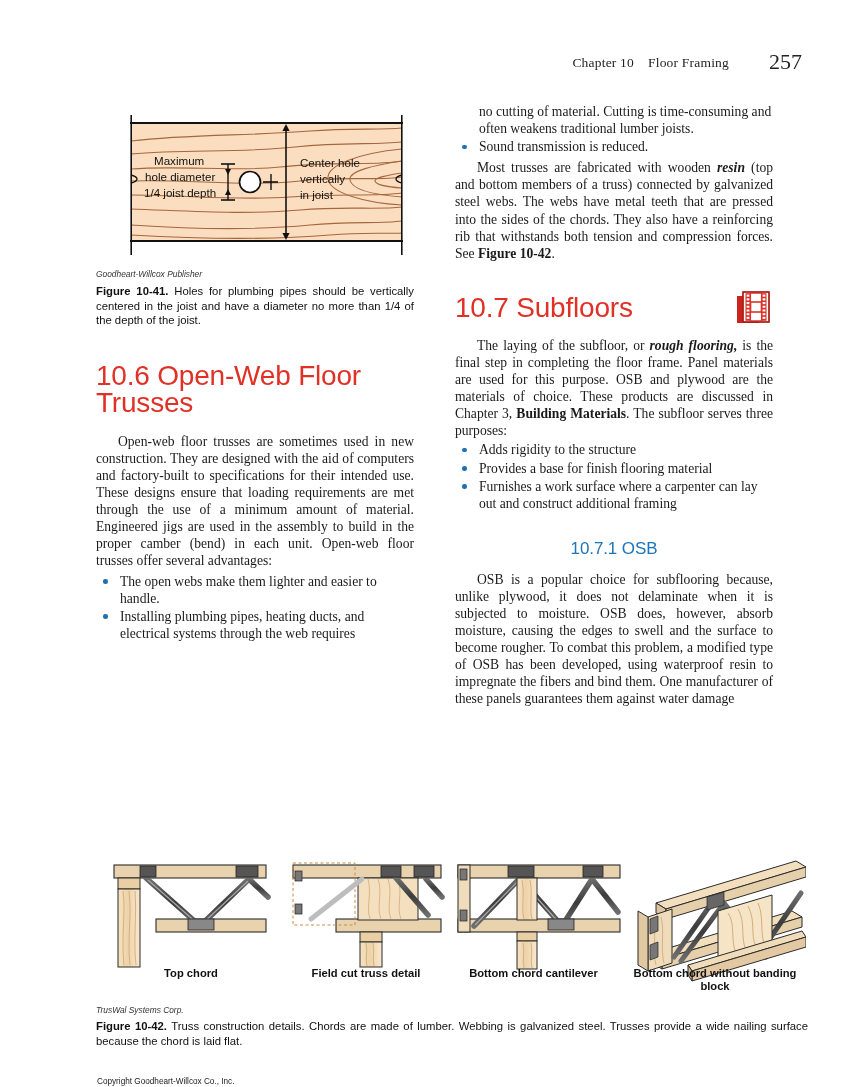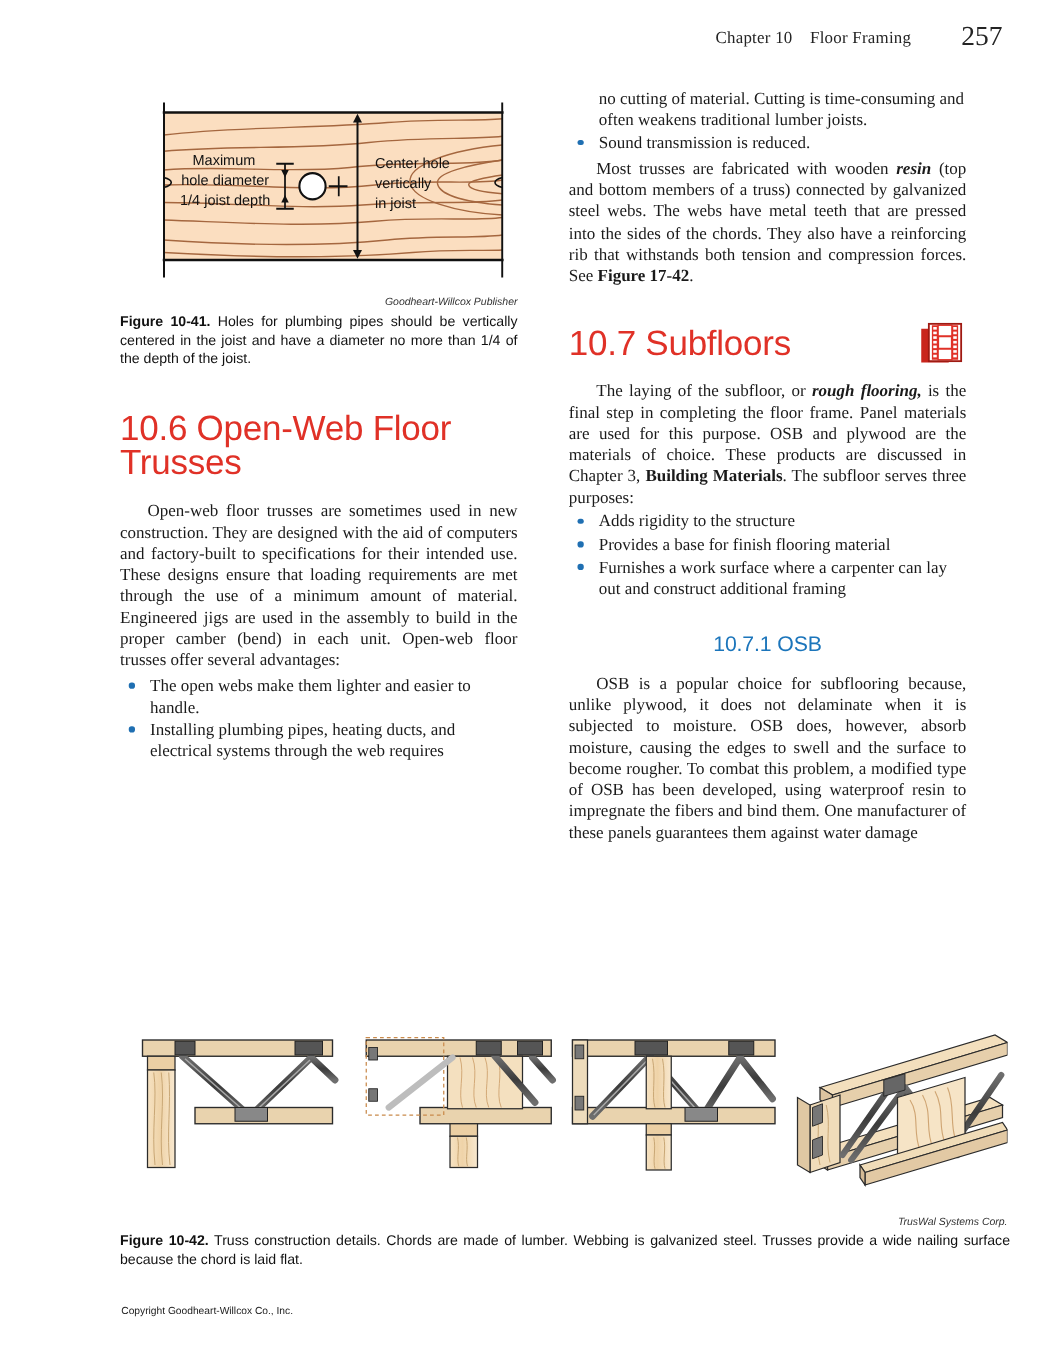"Chapter 10 Floor Framing" .page { margin-top: none -> 33px }
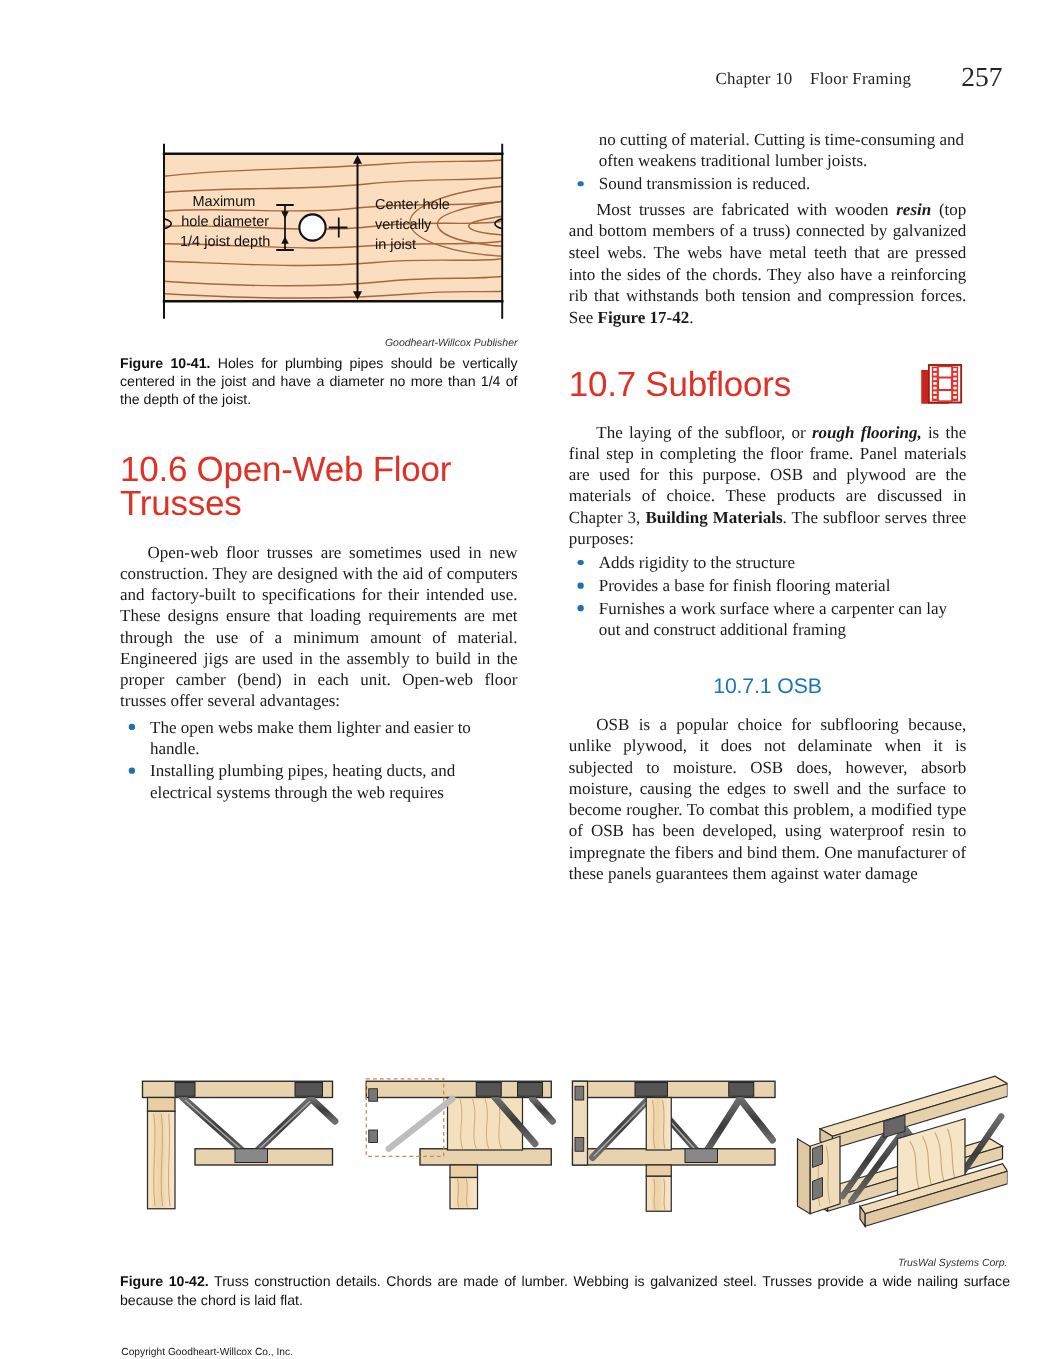"Figure 17-42" span.bd { text: 17-42 -> 10-42 }
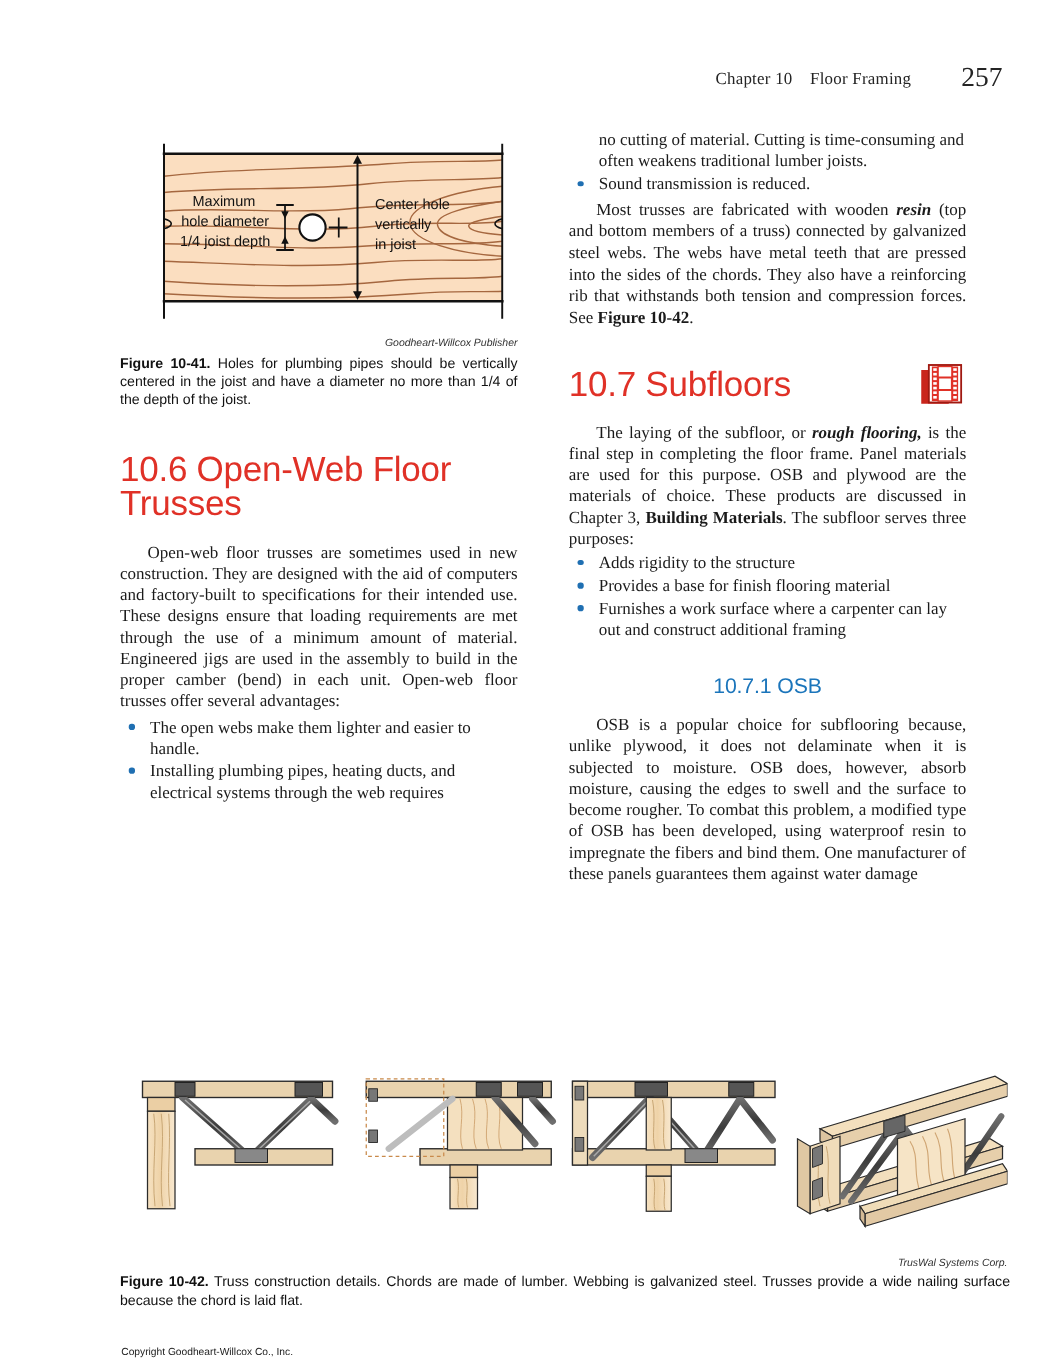"Goodheart-Willcox Publisher" .credit { text-align: right -> left }
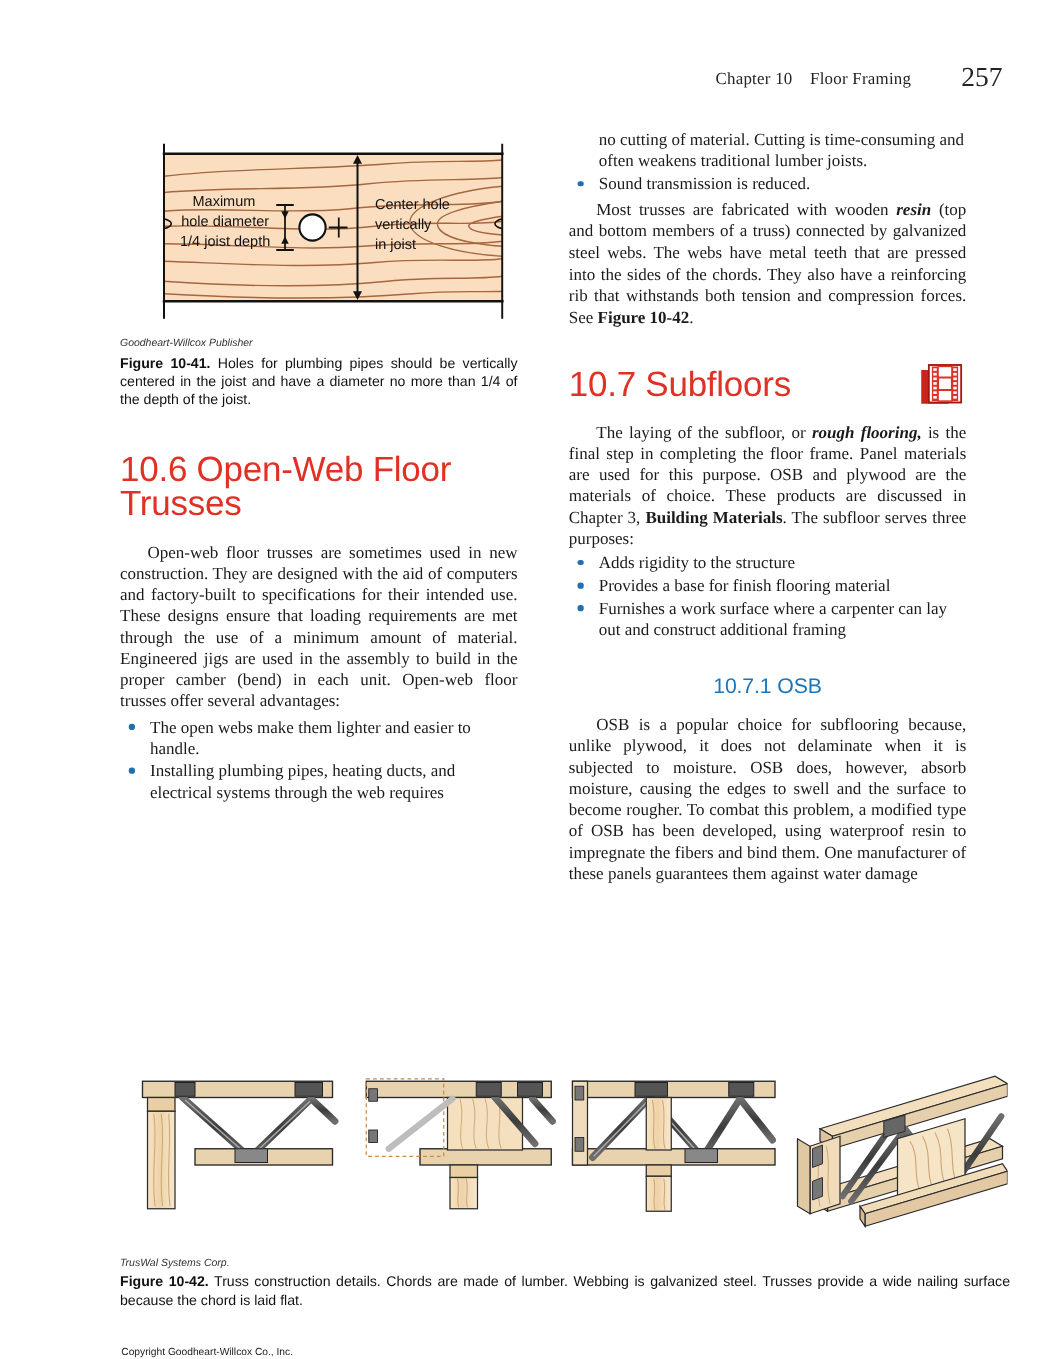"Top chord" div.tlabels { html: none -> <div> <div>Top chord</div> <div>Field cut truss detail</div> <div>Bottom chord cantilever</div> <div>Bottom chord without banding block</div> </div> }
